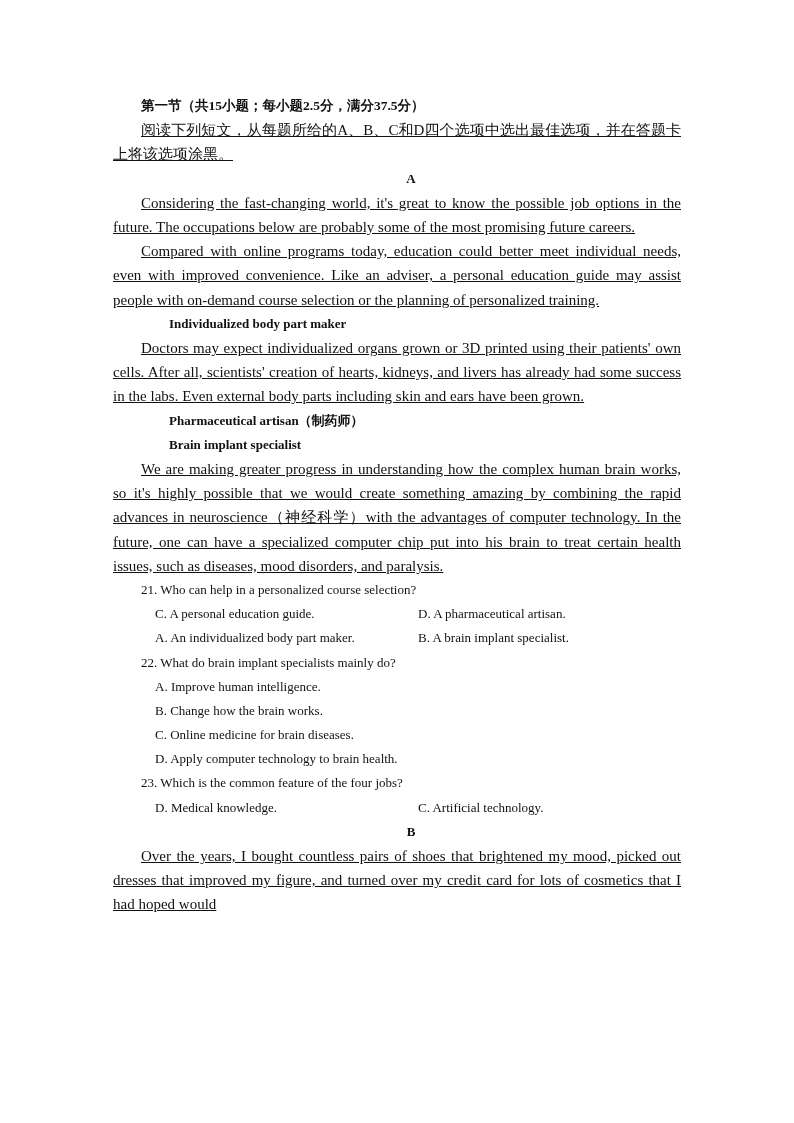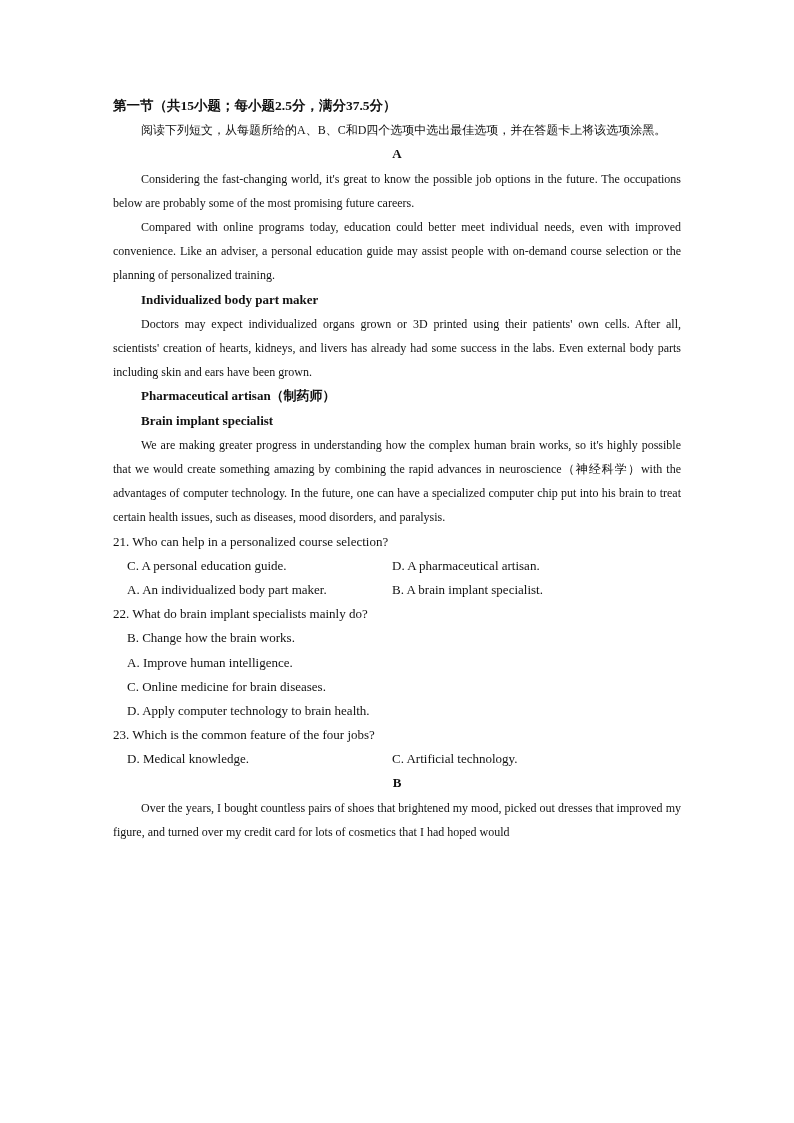"第一节（共15小题；每小题2.5分，满分37.5分）" .line { margin-left: none -> 28px }
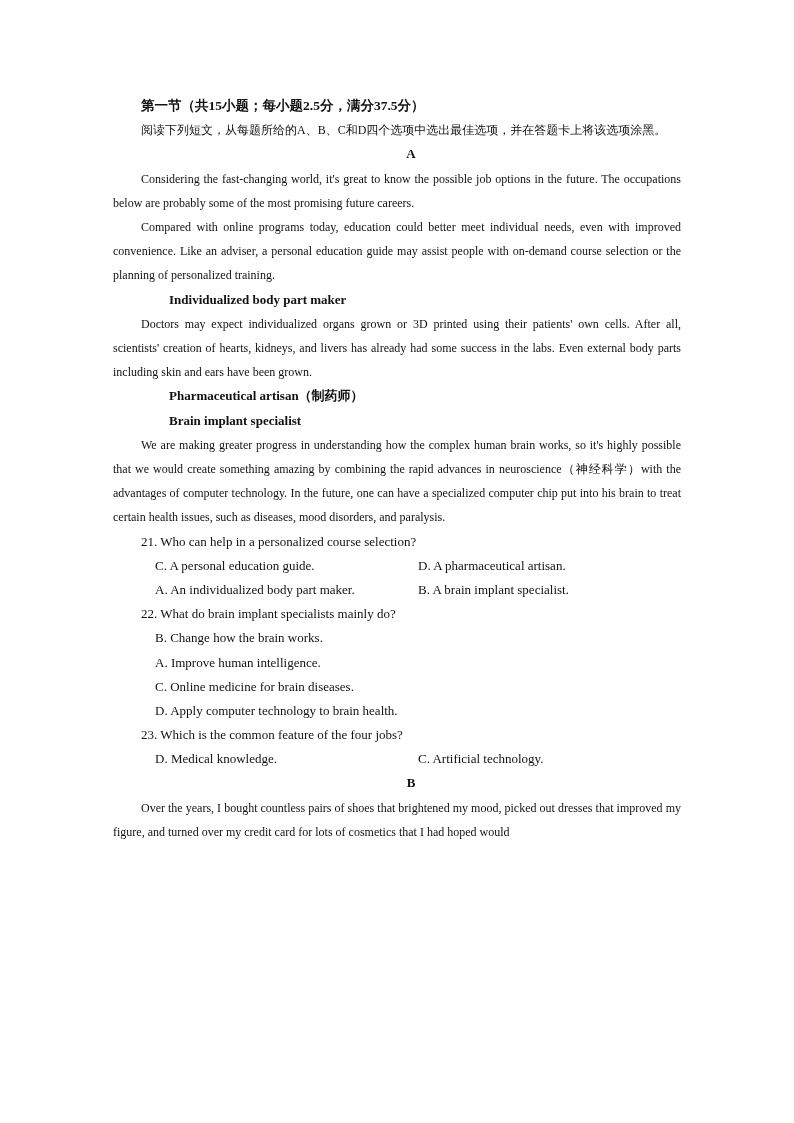"阅读下列短文，从每题所给的A、B、C和D四个选项中选出最佳选项，并在答题卡上将该" .para { font-size: 12px -> 15px; text-decoration: none -> underline }
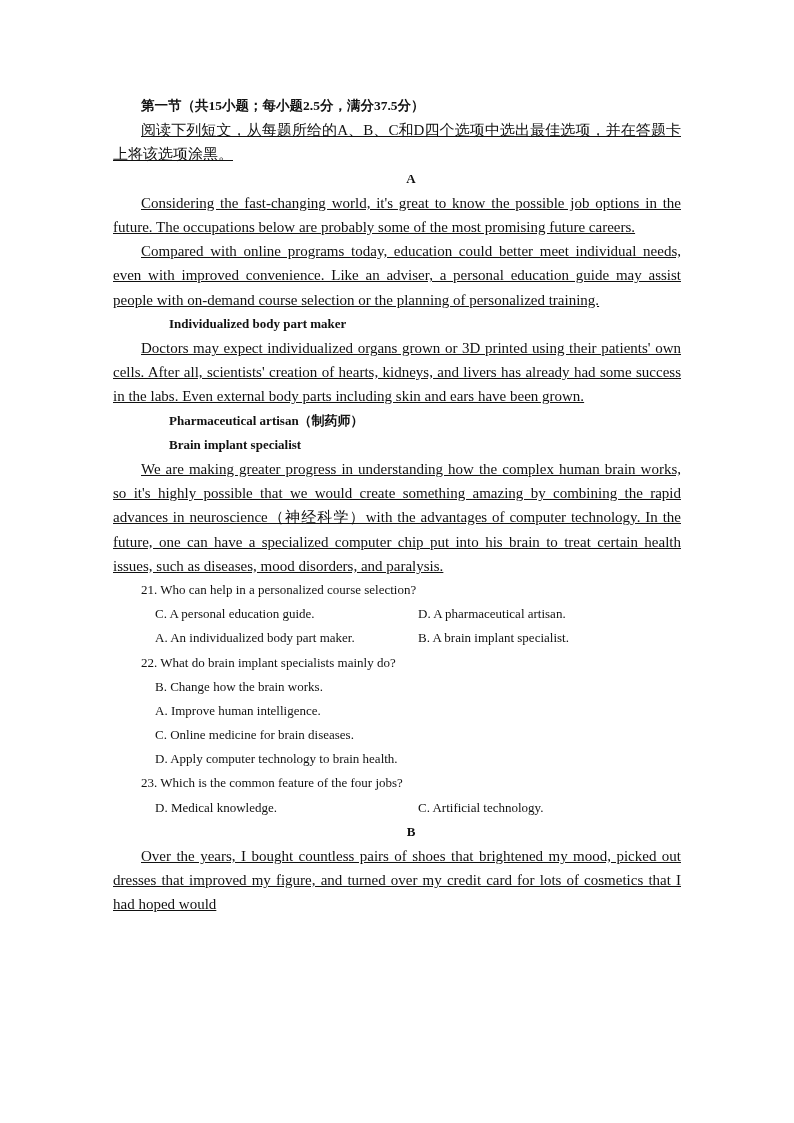"B. Change how the brain" div.line { order: before "A. Improve human intelligence." -> after "A. Improve human intelligence." }
